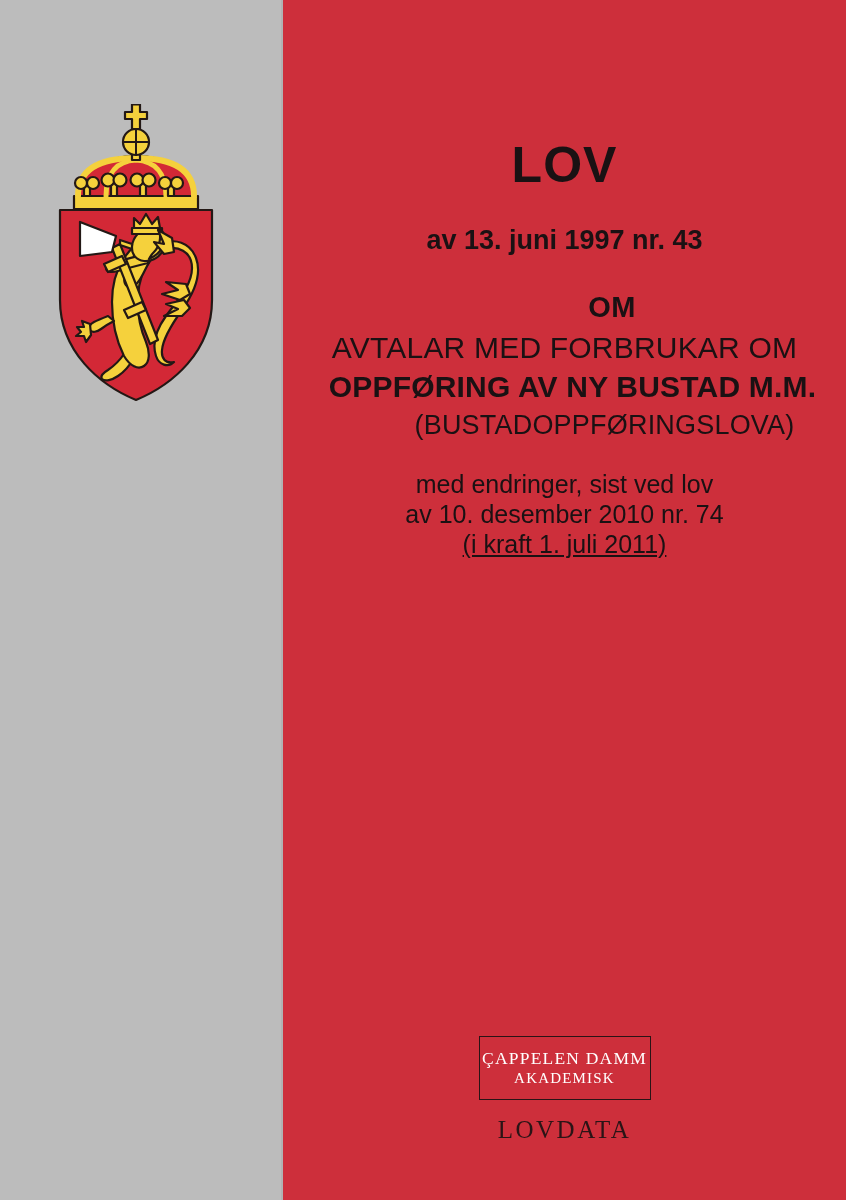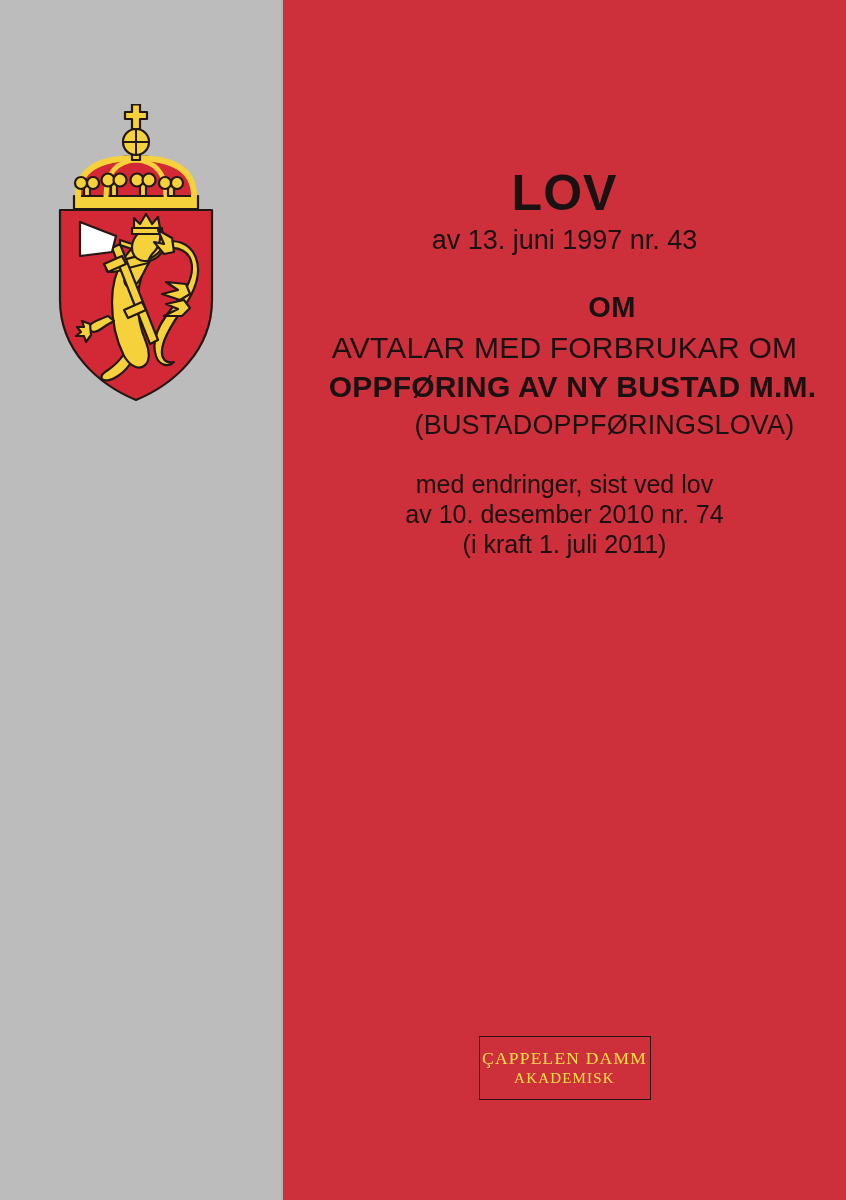"LOV" .lov-heading { top: 168px -> 140px }
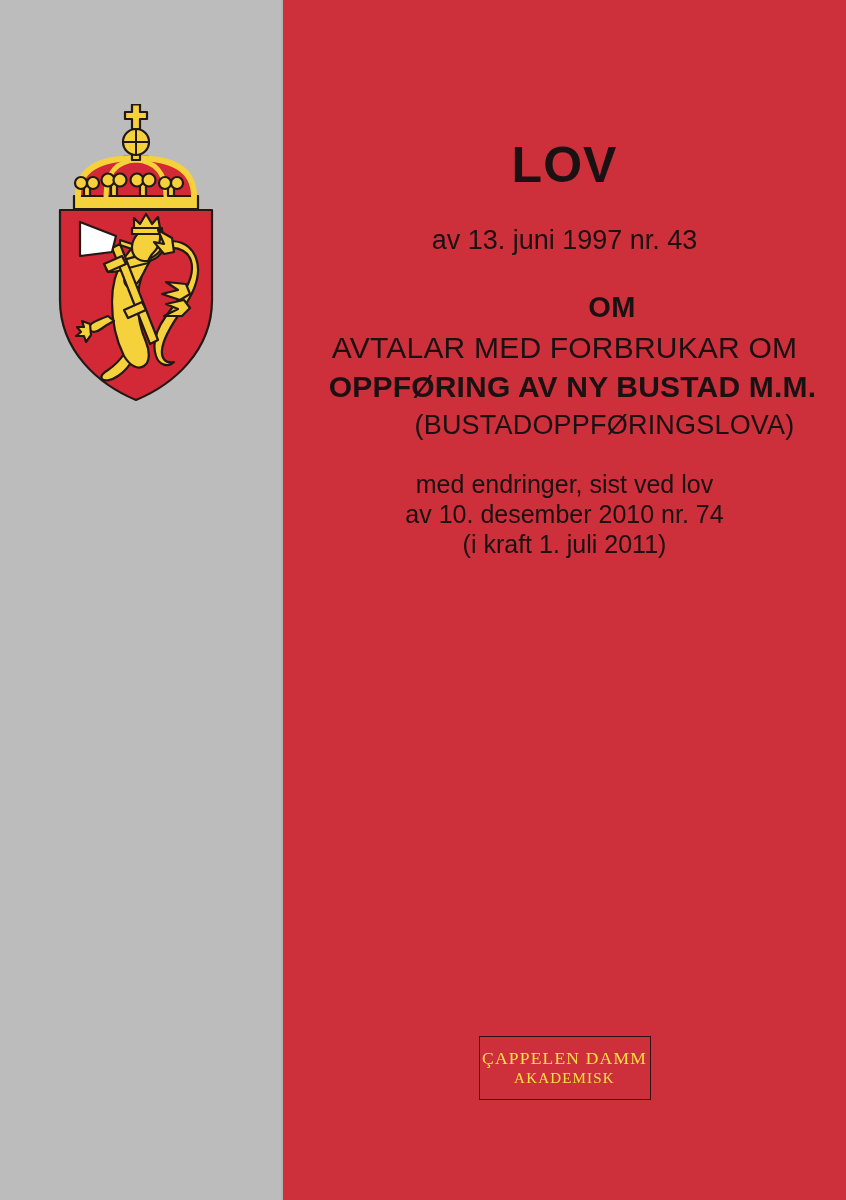"av 13. juni 1997 nr." .lov-date { font-weight: normal -> bold }
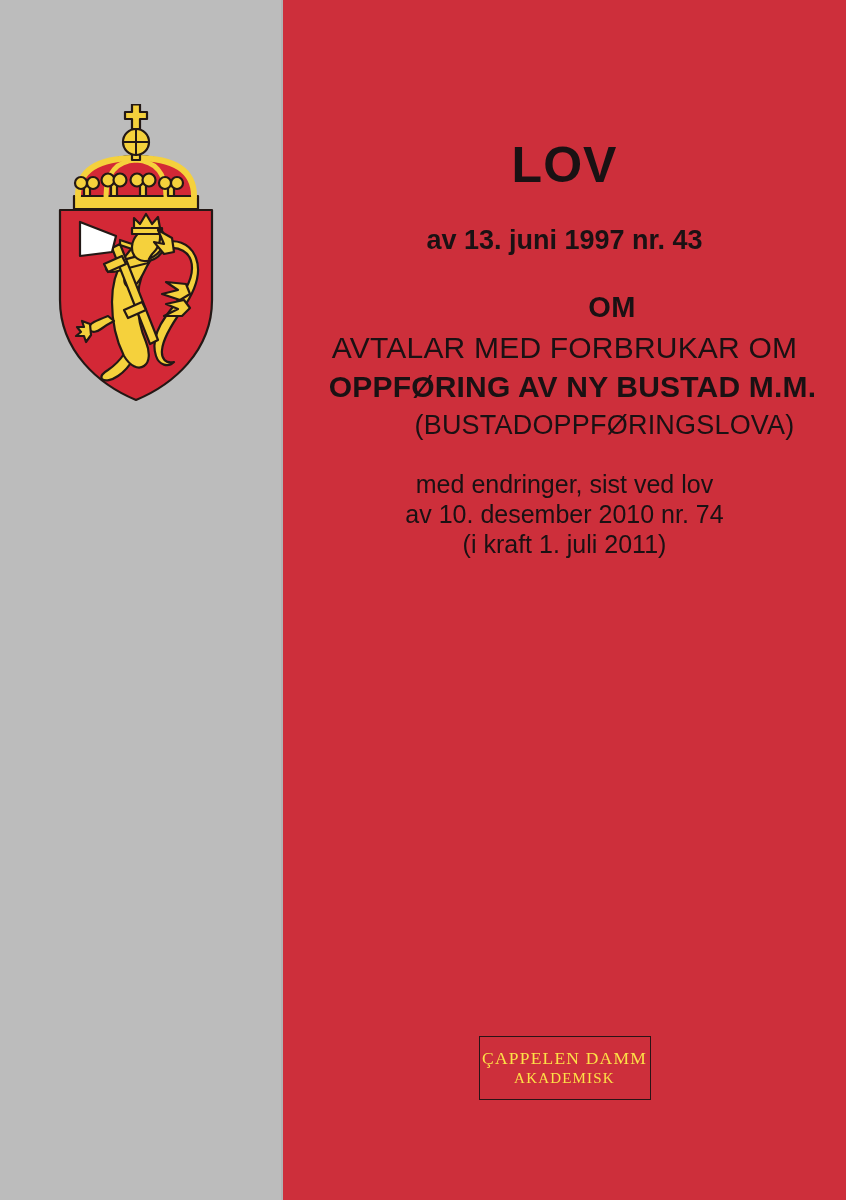"(i kraft 1. juli 2011)" .amend-3 { text-decoration: none -> underline }
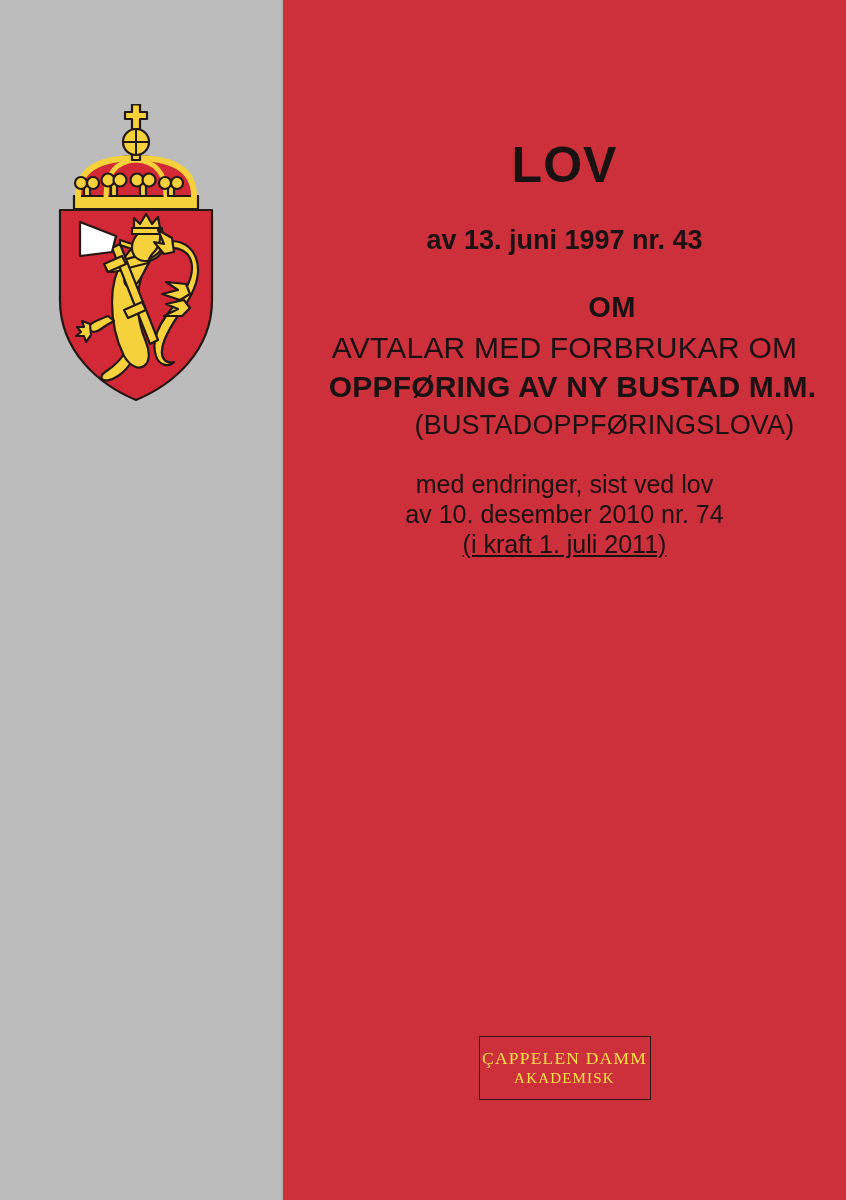"ÇAPPELEN DAMM" .publisher-box { color: #fde047 -> #ffffff }
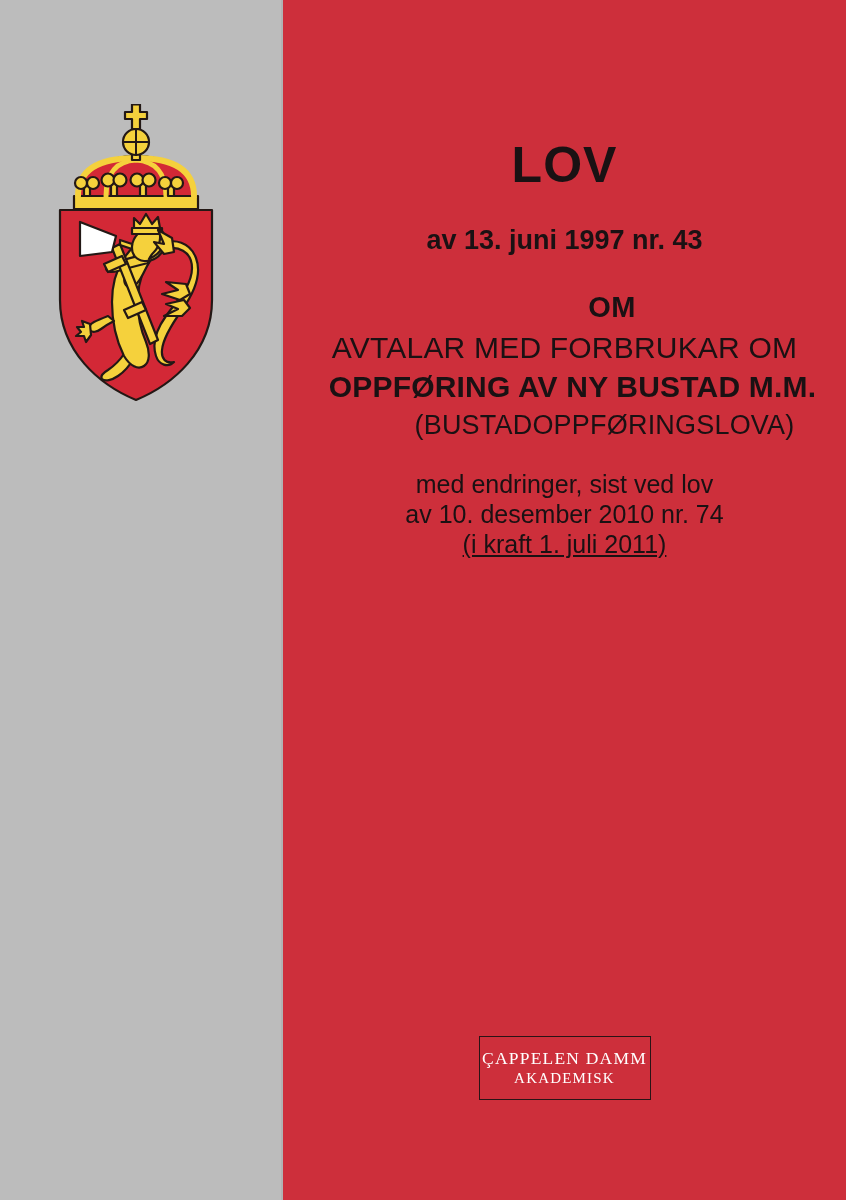"LOVDATA" div.lovdata-mark { html: none -> <div>LOVDATA</div> }
